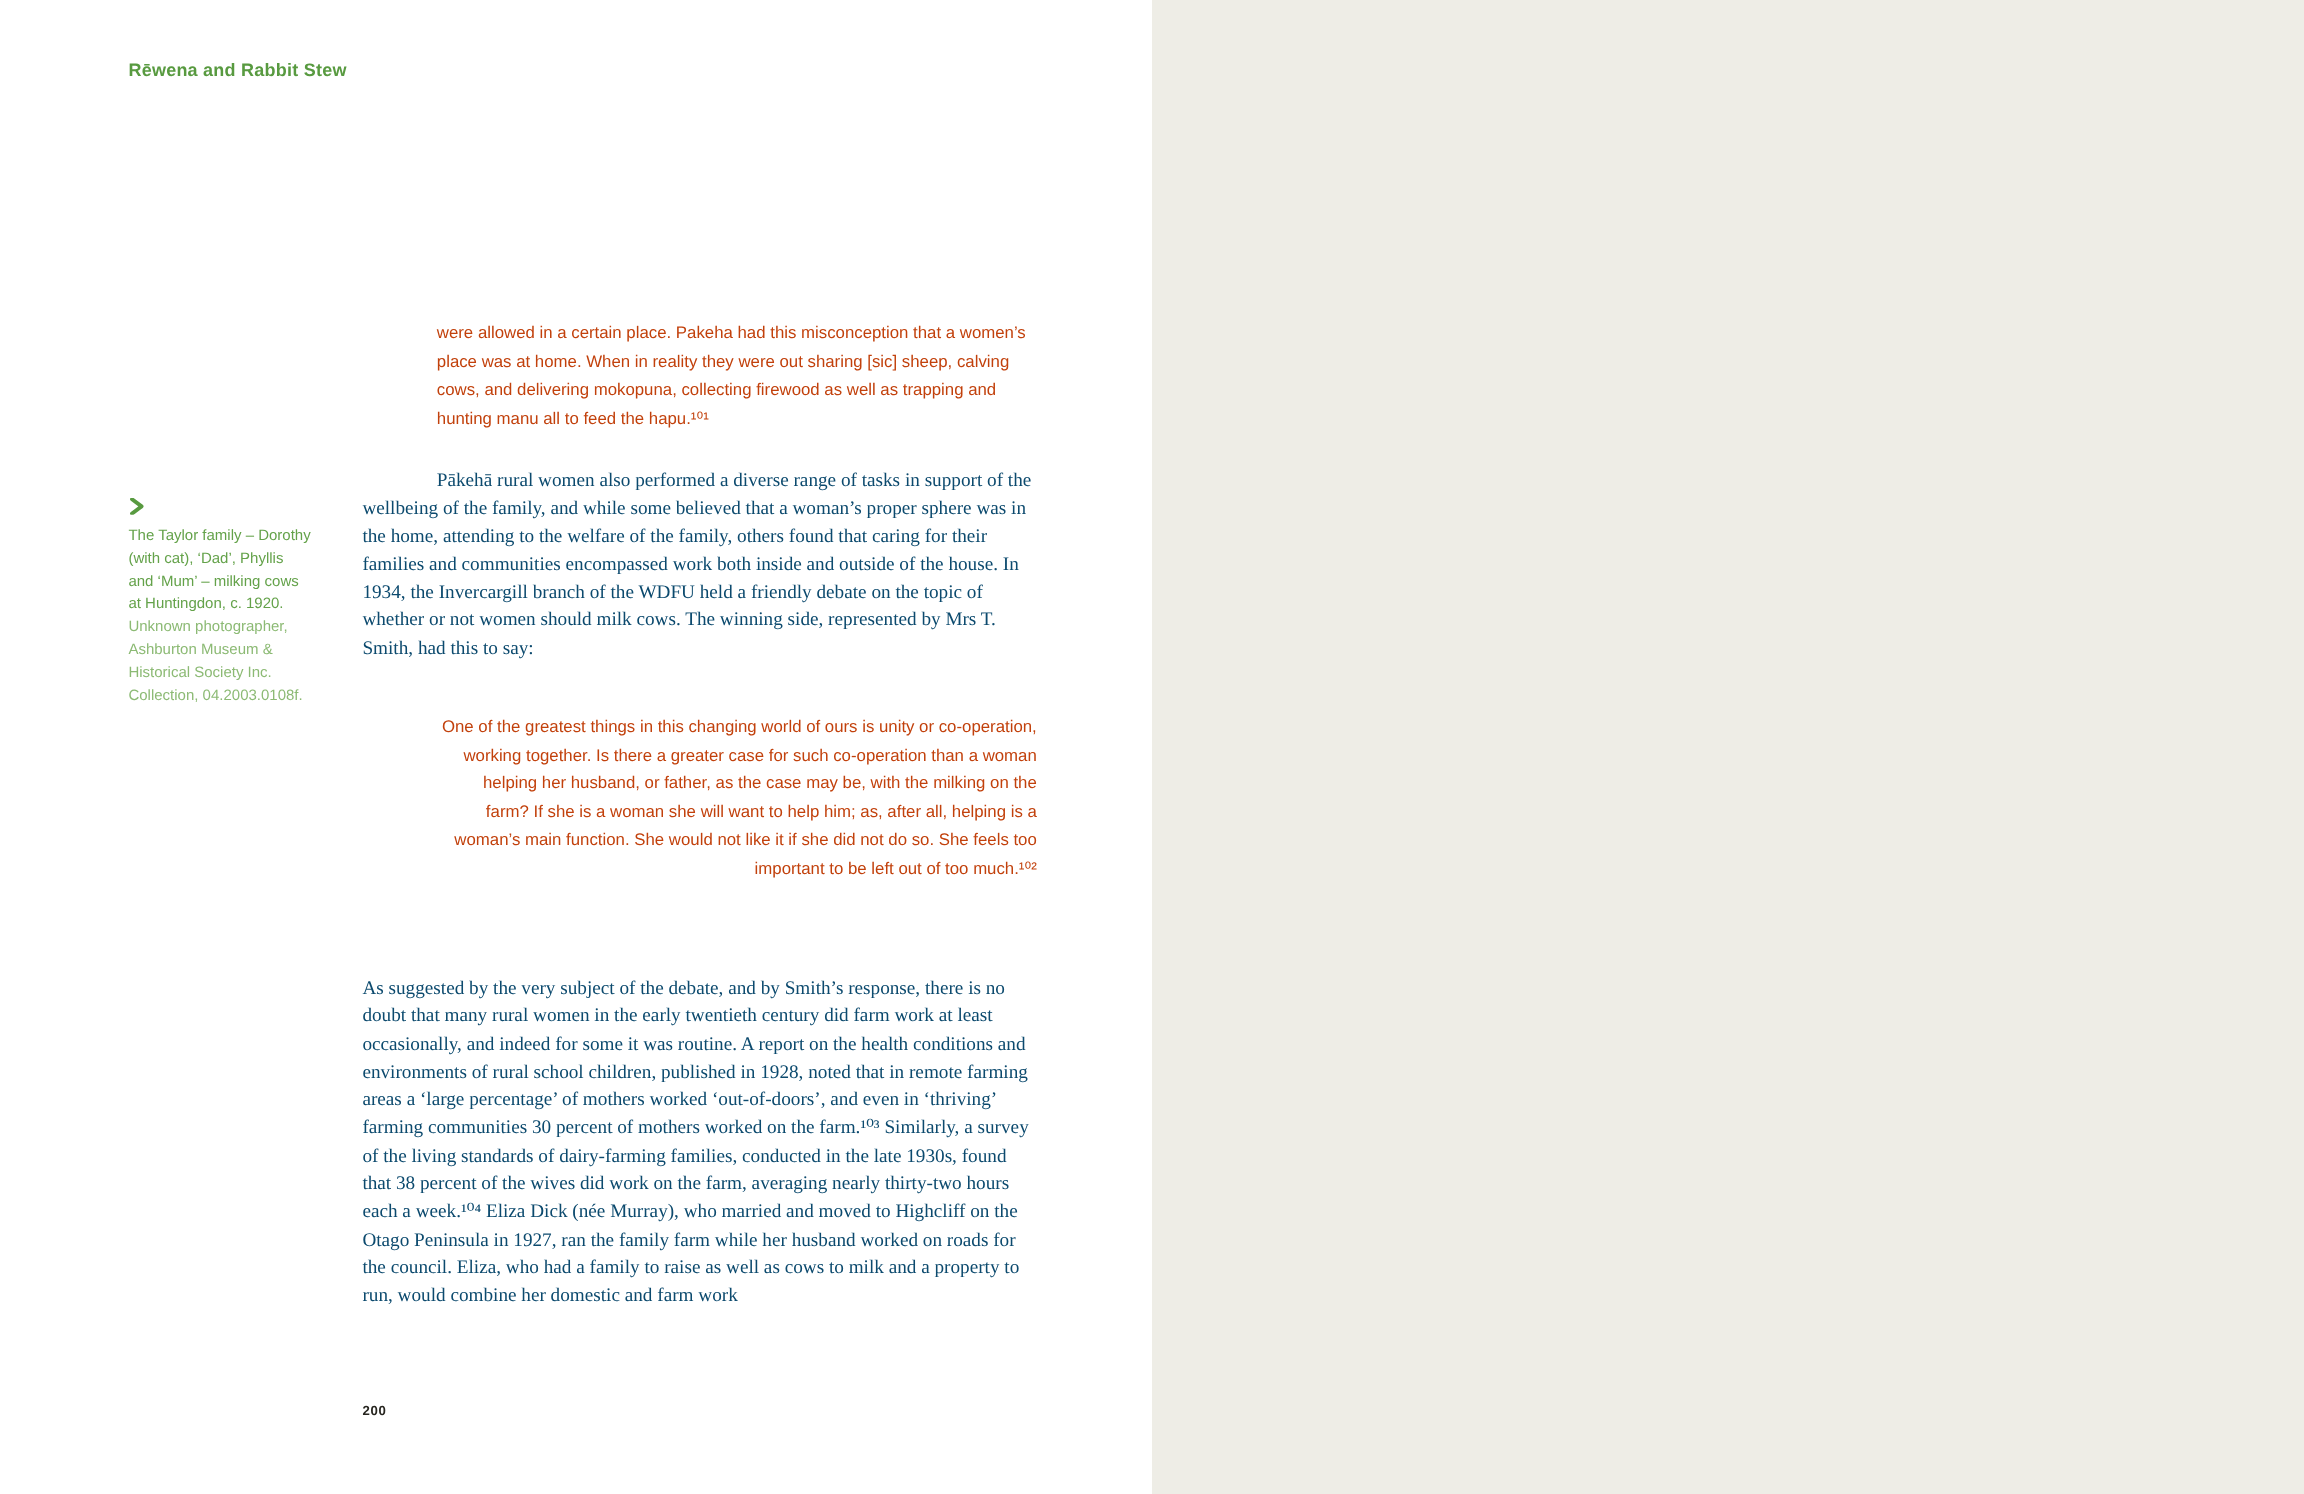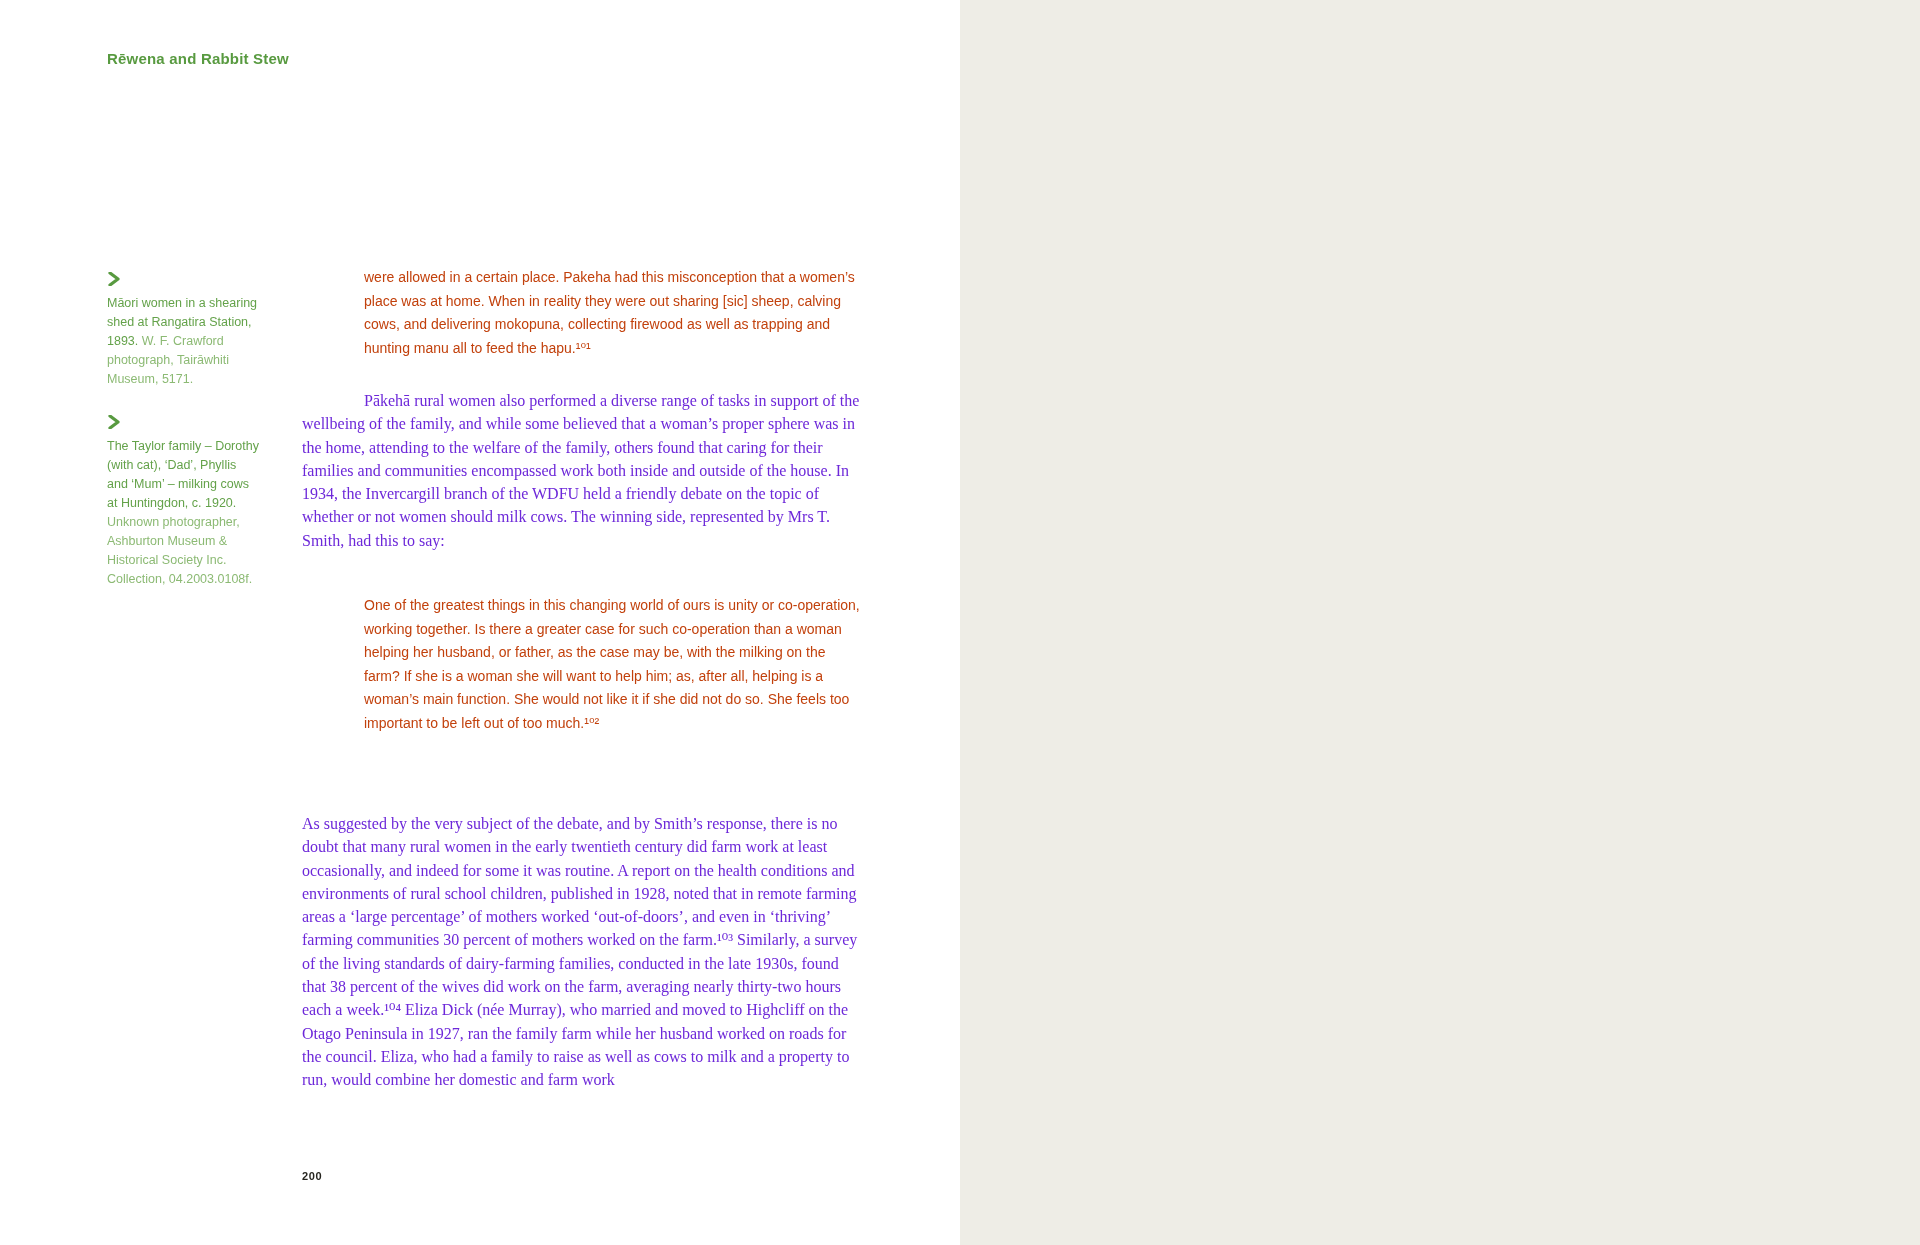"Māori women in a shearing" div.caption { html: <div> <span> <svg> <path></path> </svg> </span> <span>Māori women in a shearing shed at Rangatira Station, 1893.</span> <span>W. F. Crawford photograph, Tairāwhiti Museum, 5171.</span> </div> -> none }
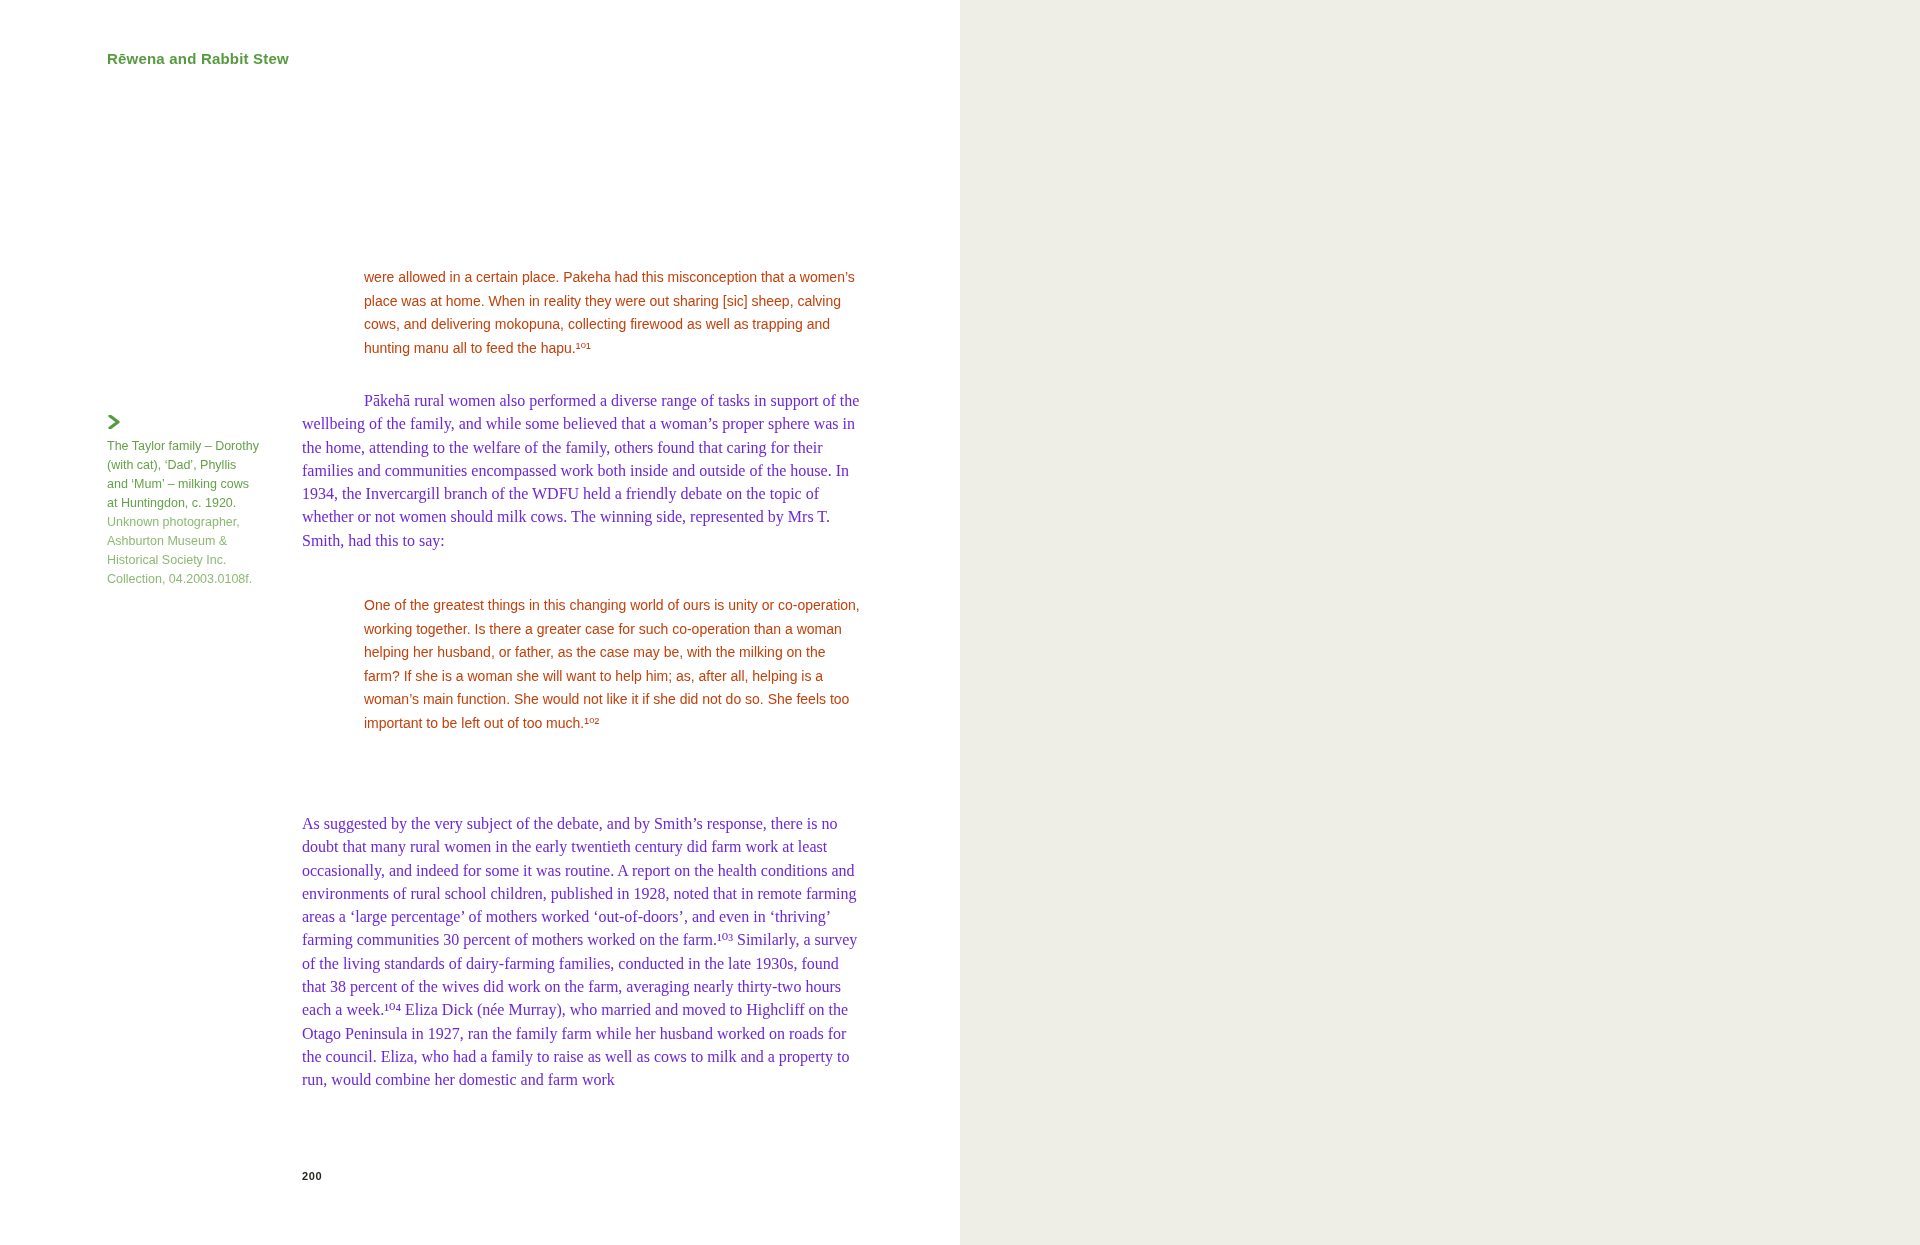"Pākehā rural women also performed" .para { color: #6d28d9 -> #0c4a6e }
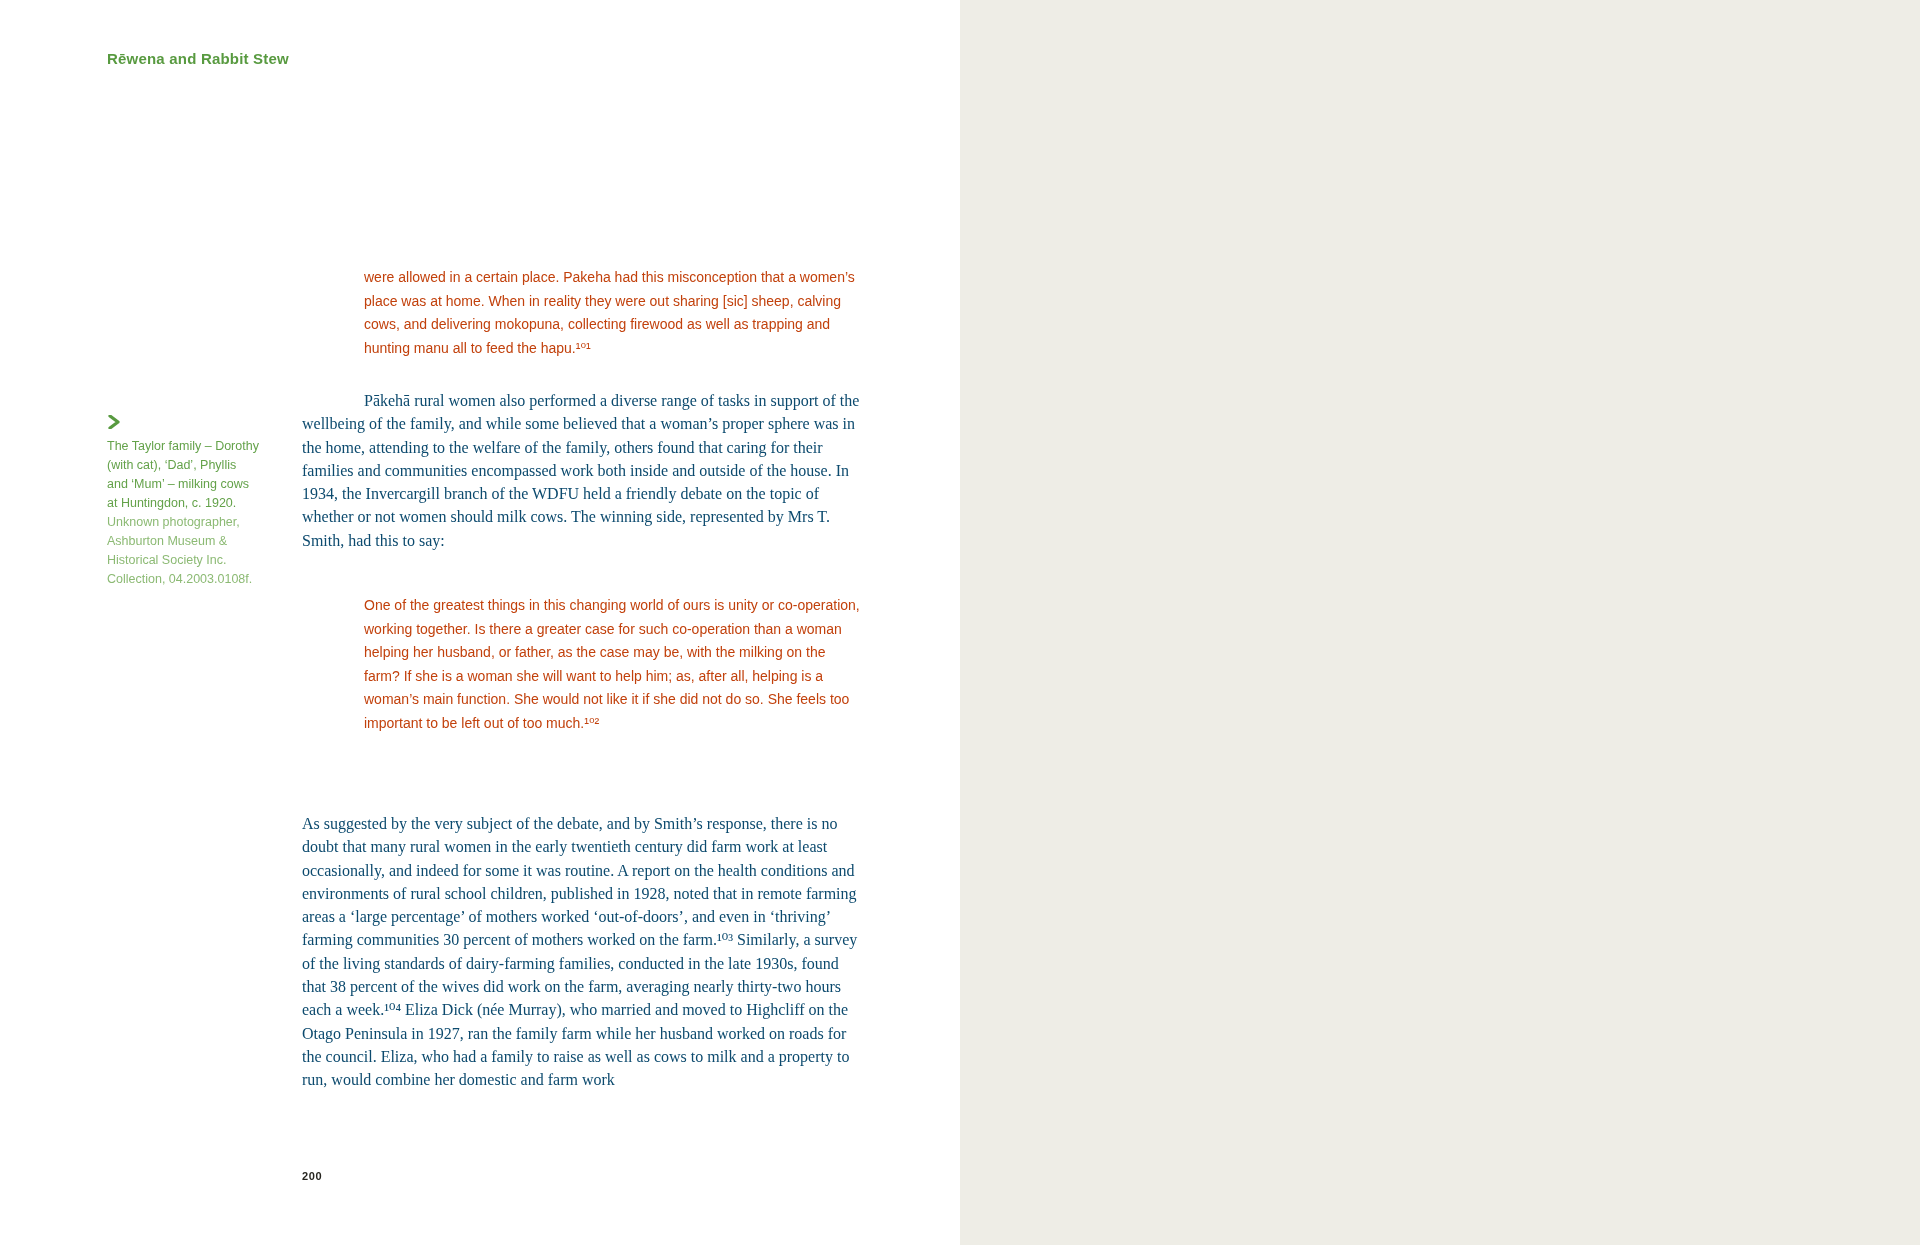"One of the greatest things" .q2 { text-align: none -> right }
